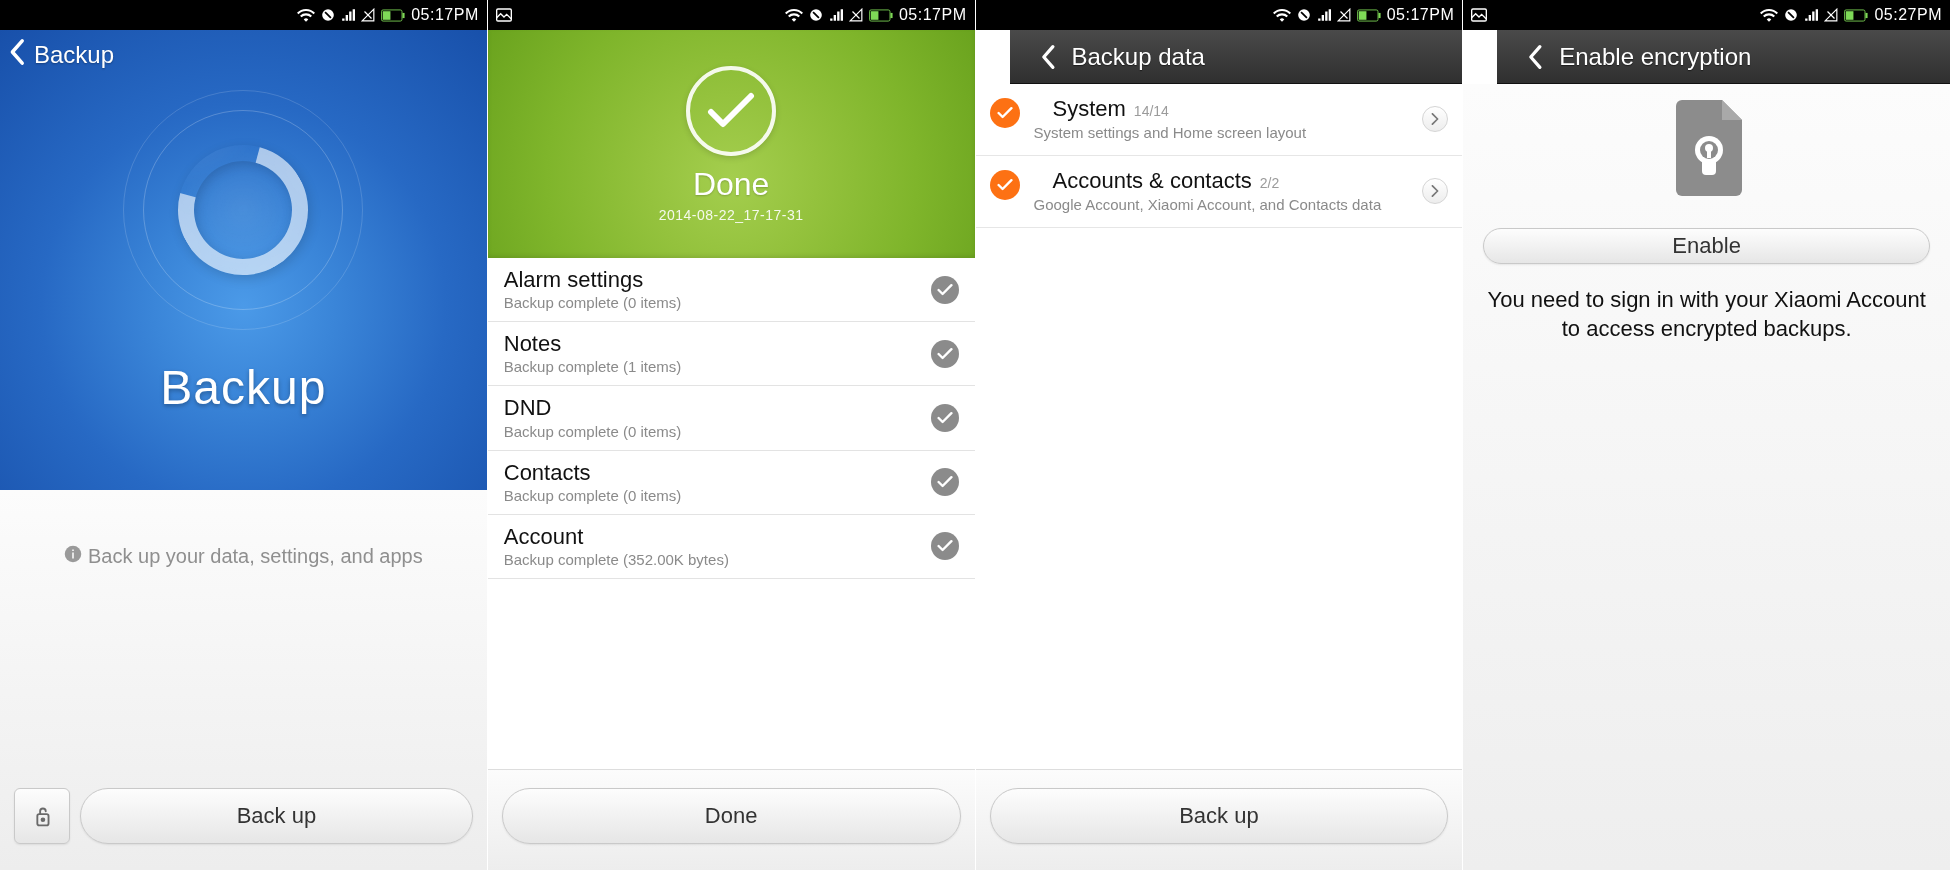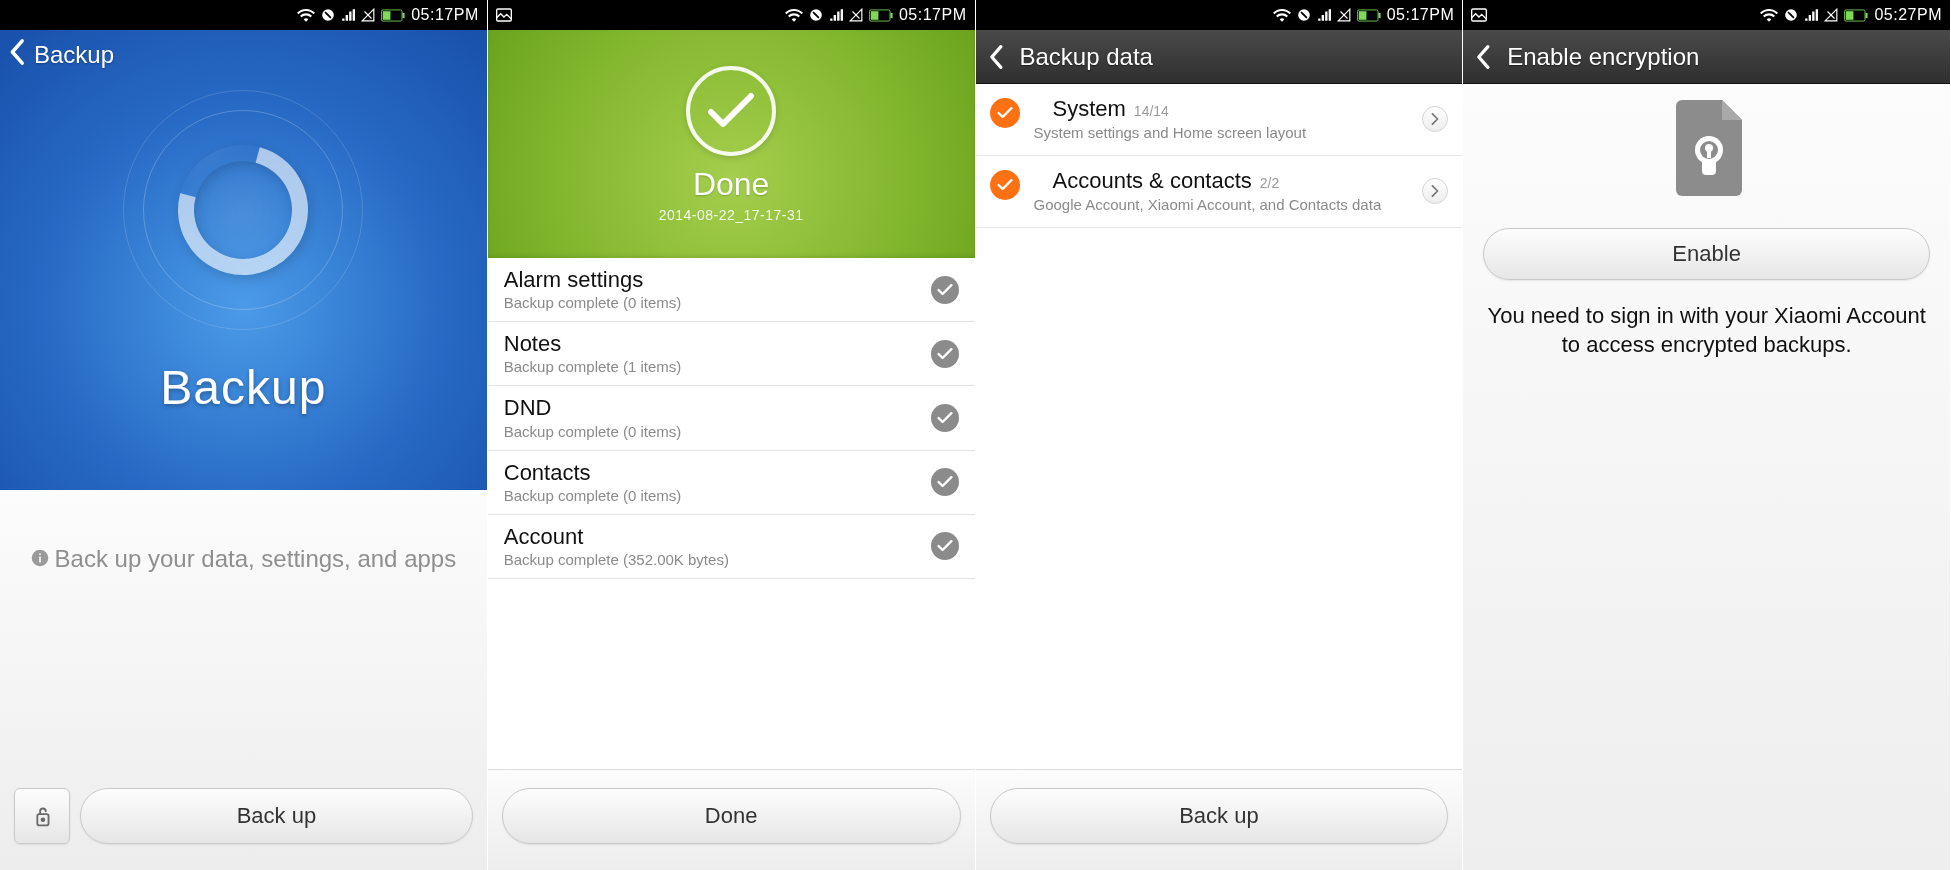"Backup data" .header { margin-left: none -> 34px; padding: 0 4px -> 0 22px }
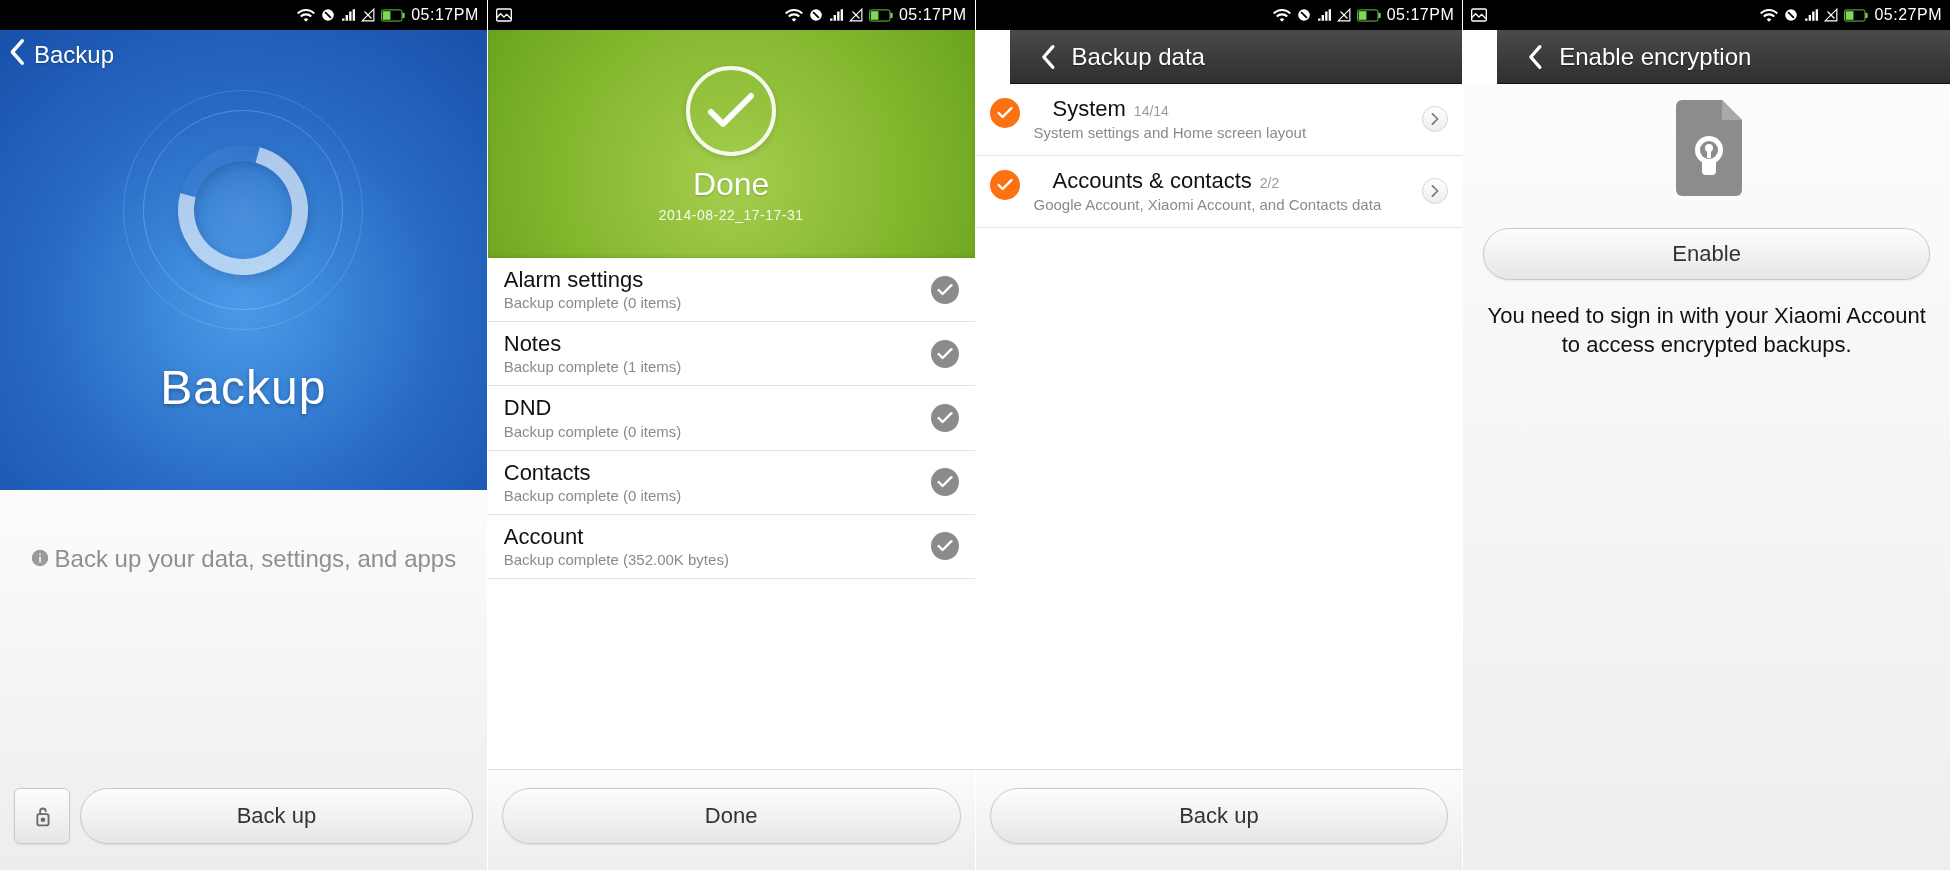"Enable" .s4-enable-btn { height: 52px -> 36px }
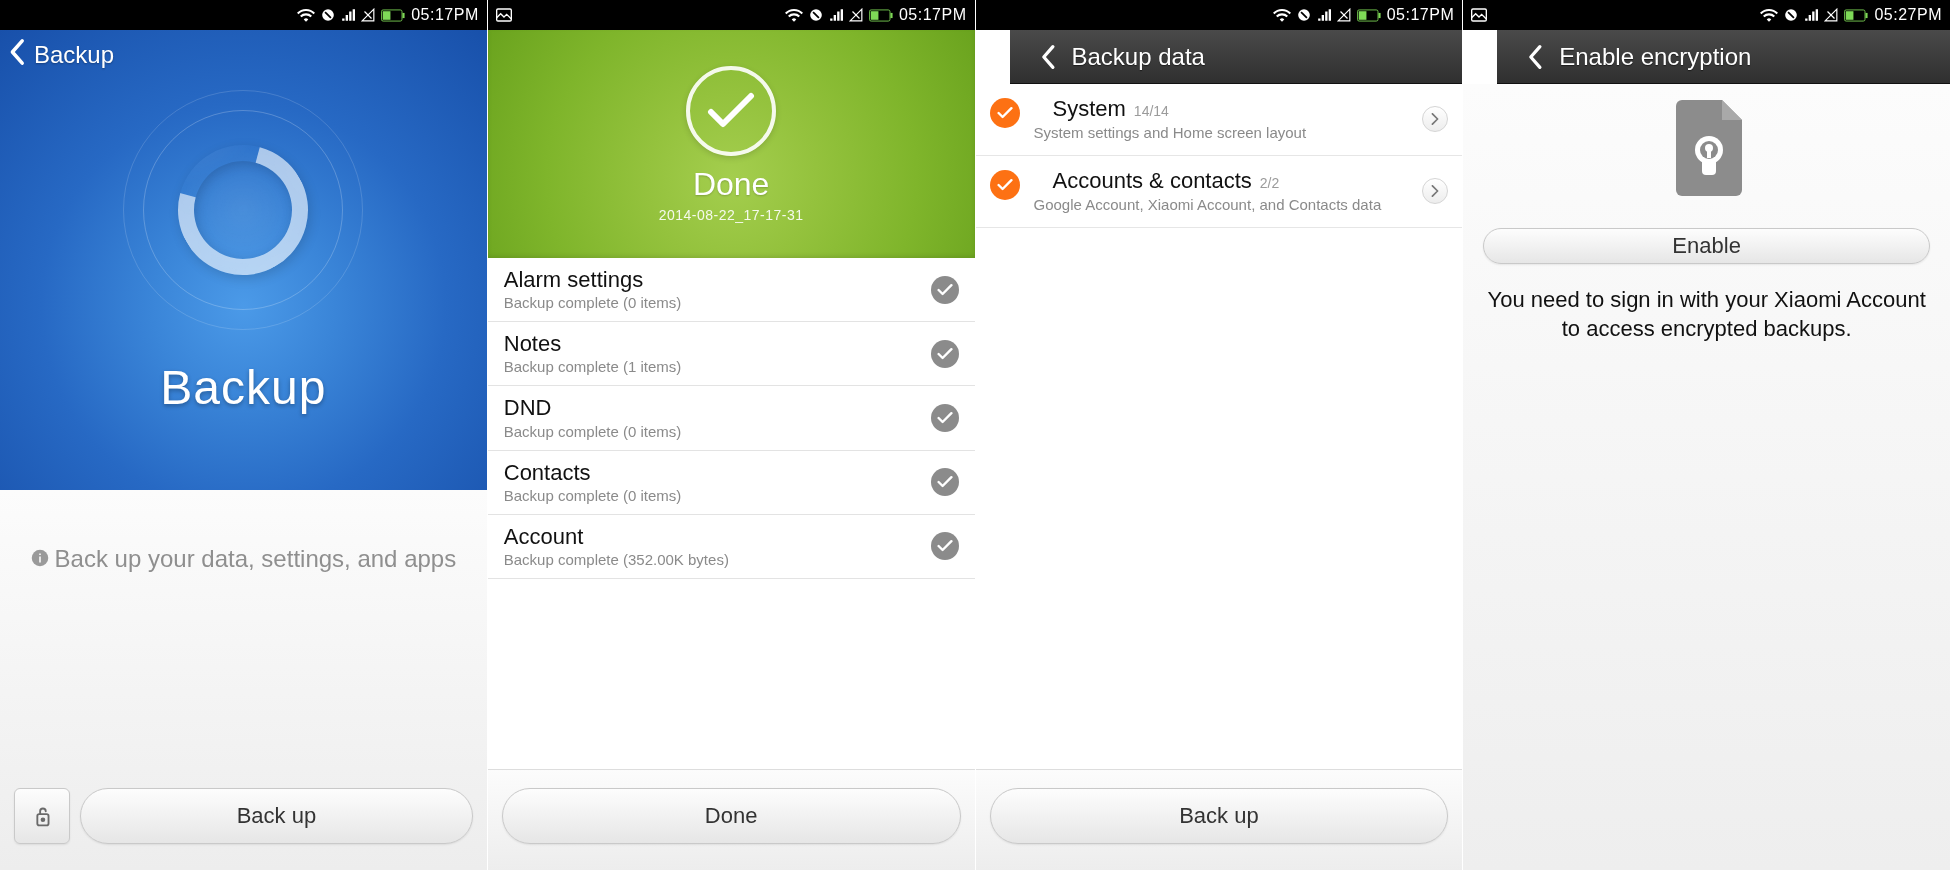"Back up your data, settings," .s1-hint { font-size: 24px -> 20px }
